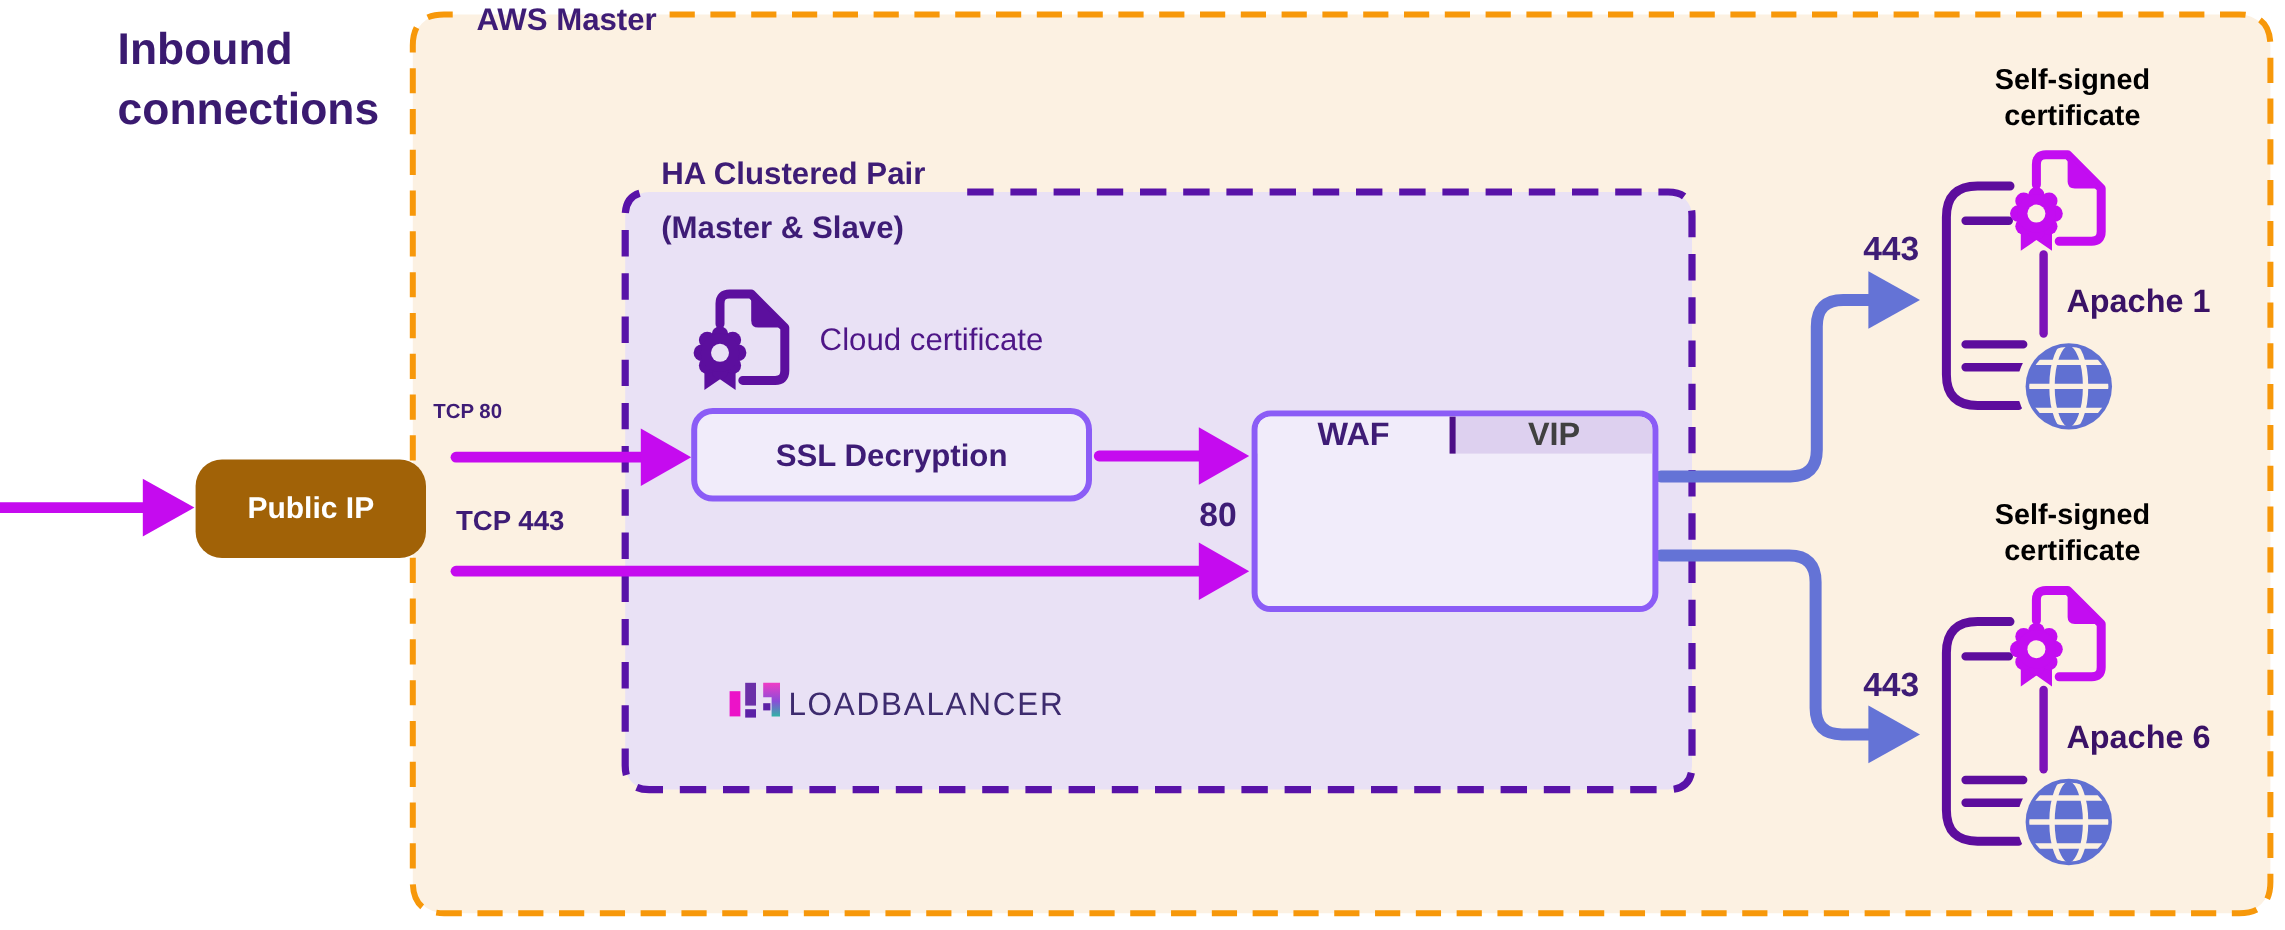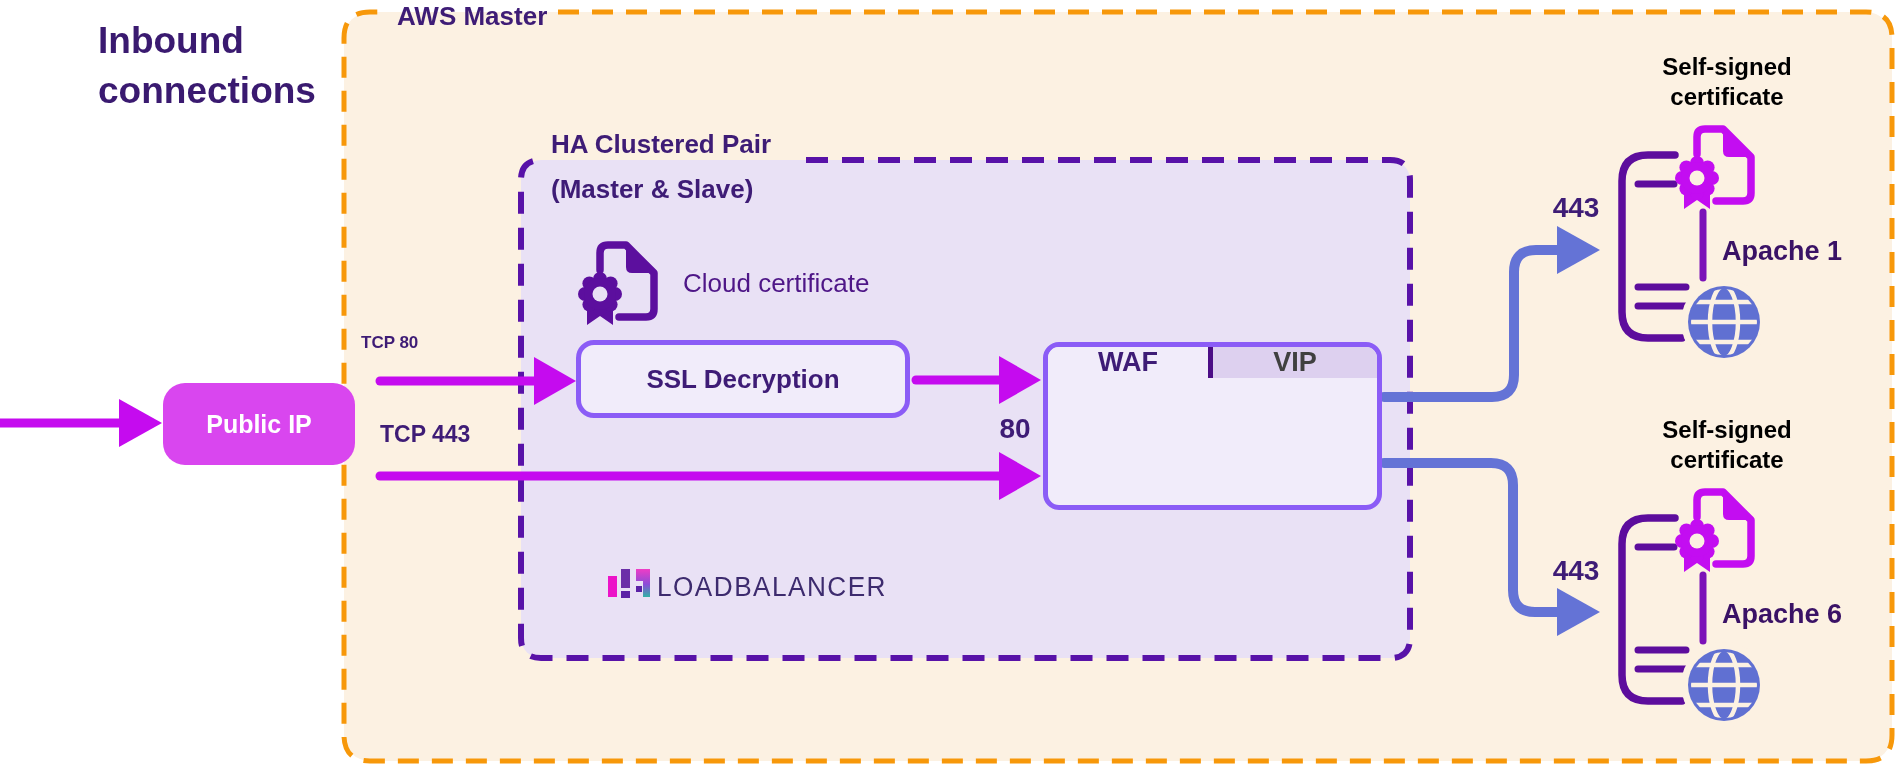"Public IP" .public-ip { background: #d946ef -> #a16207 }
